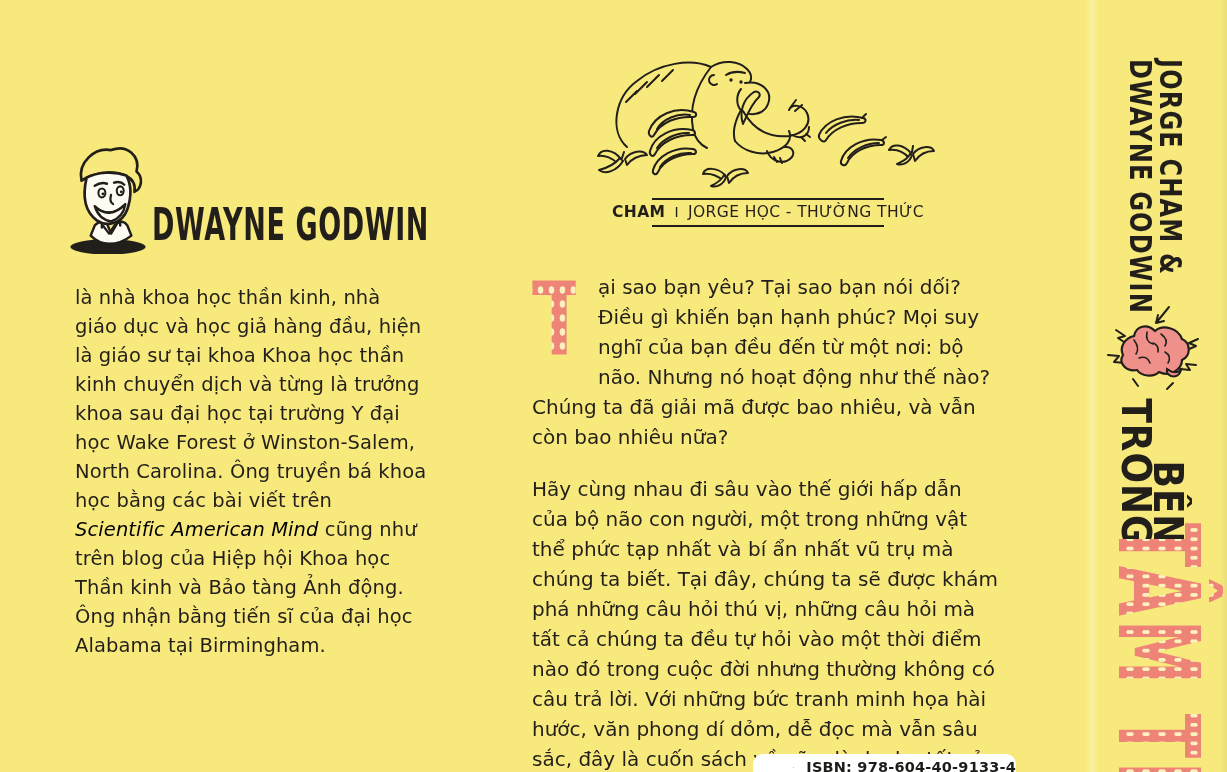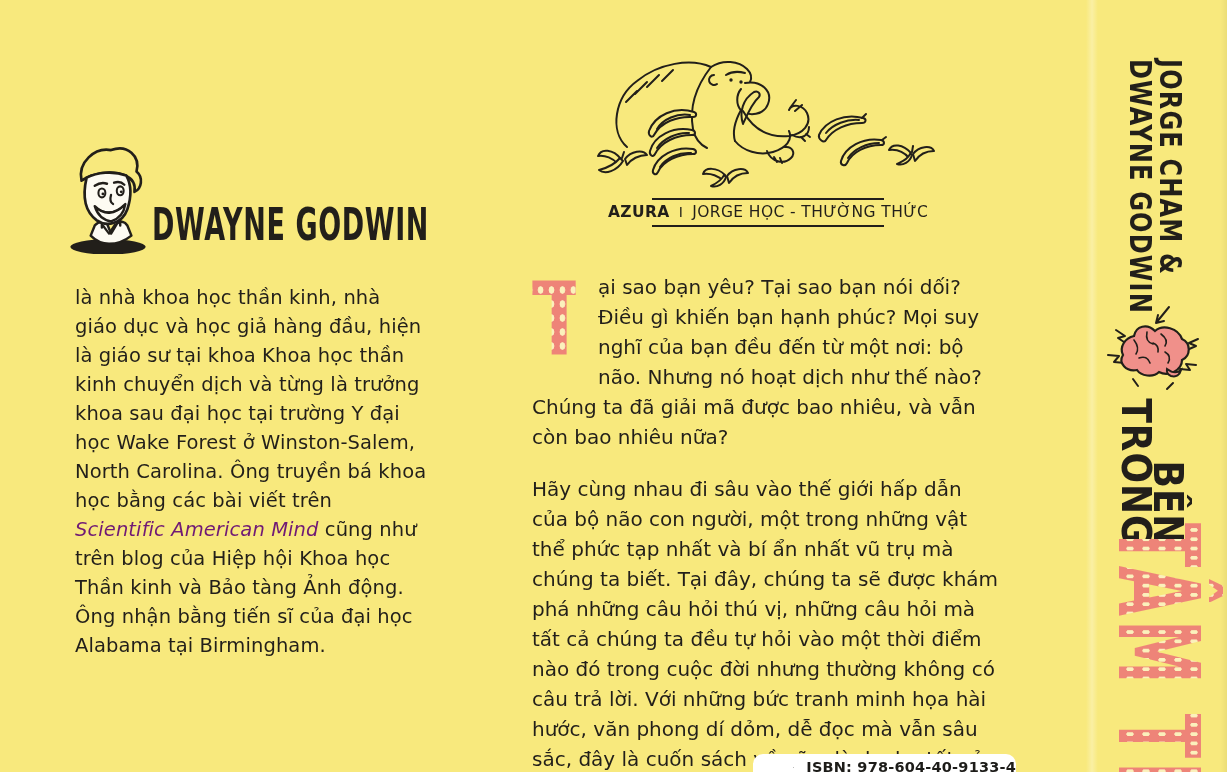"AZURA" span.brand { text: AZURA -> CHAM }
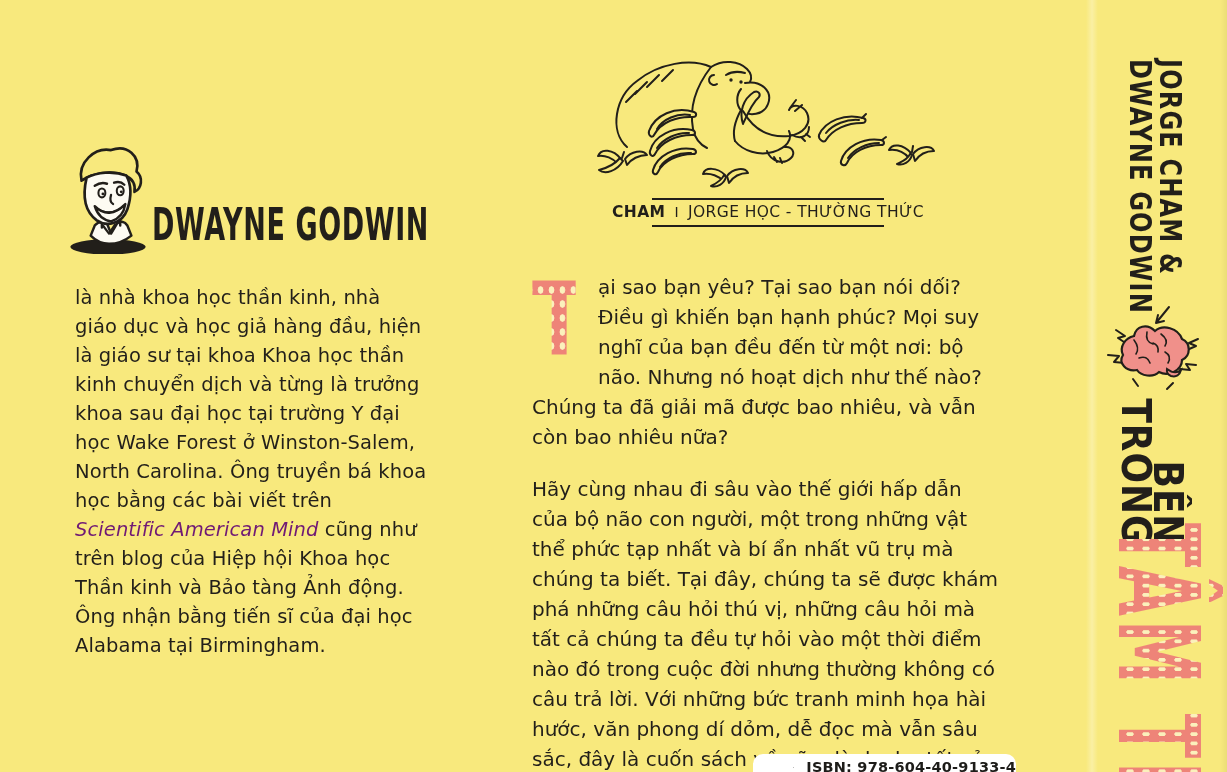"ại sao bạn yêu? Tại" span { text: dịch -> động }
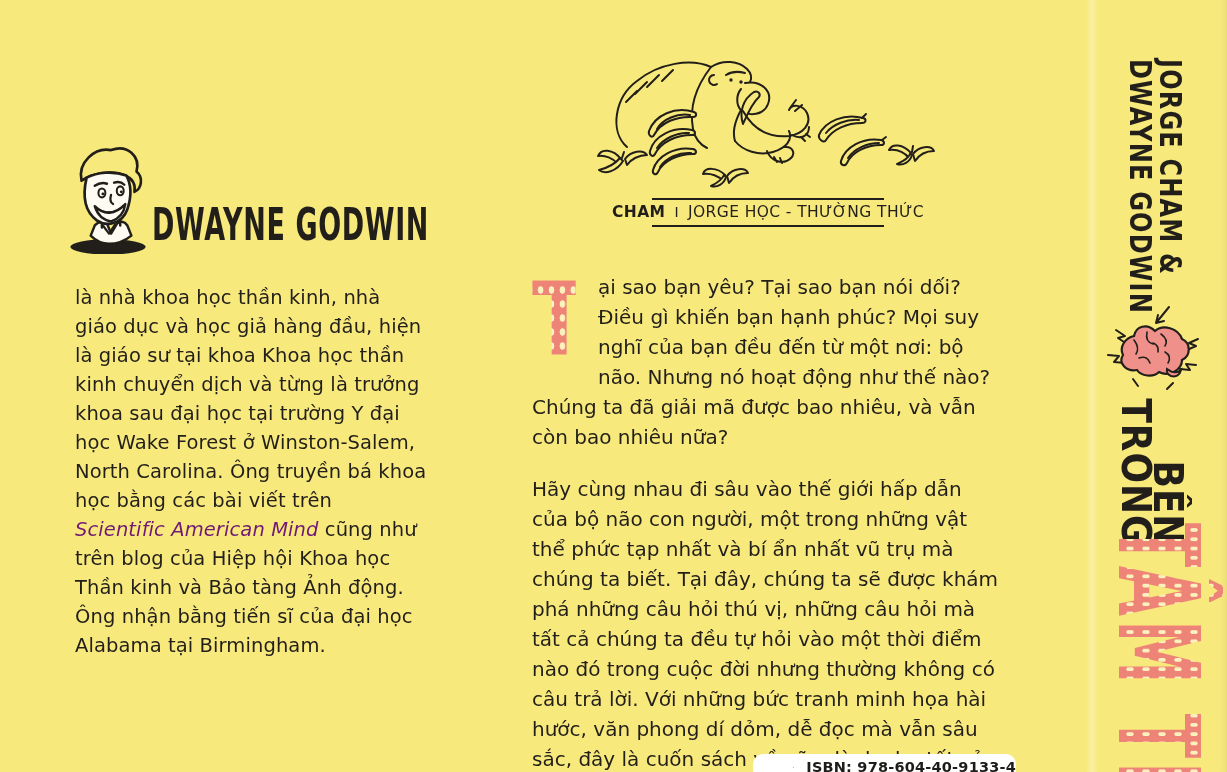"Scientific American Mind" .bio .mag { color: #701a75 -> #000000 }
